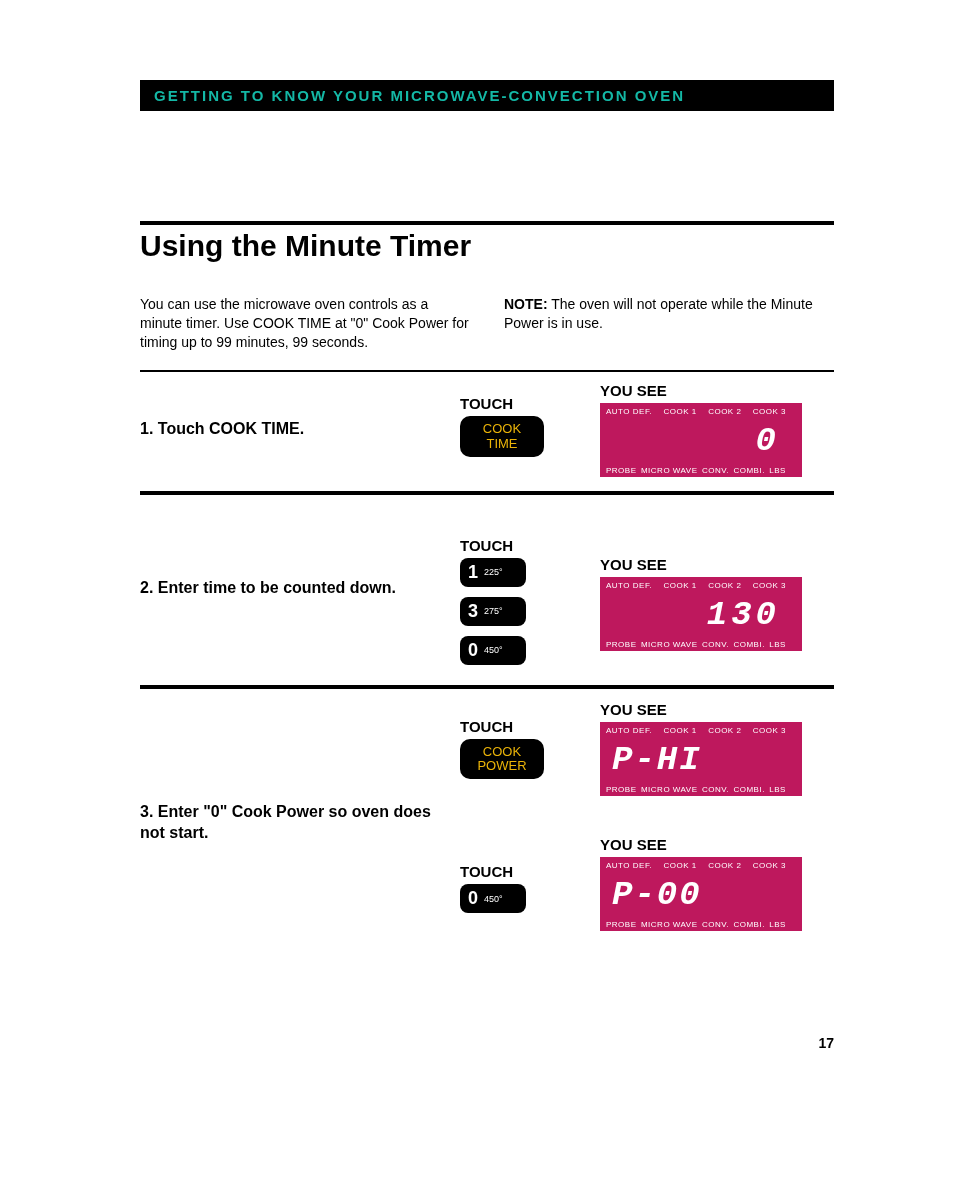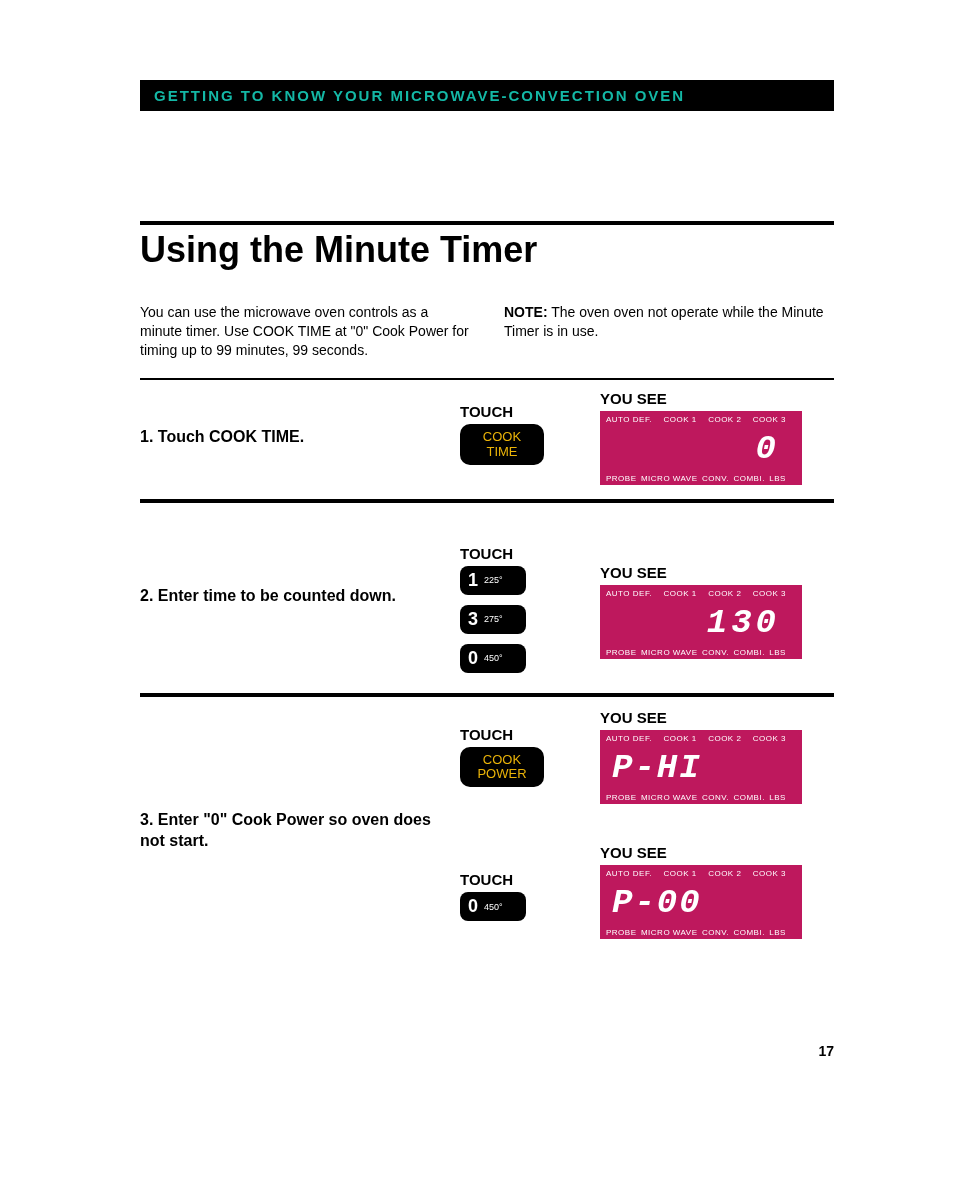"Using the Minute Timer" .title { font-size: 36px -> 30px }
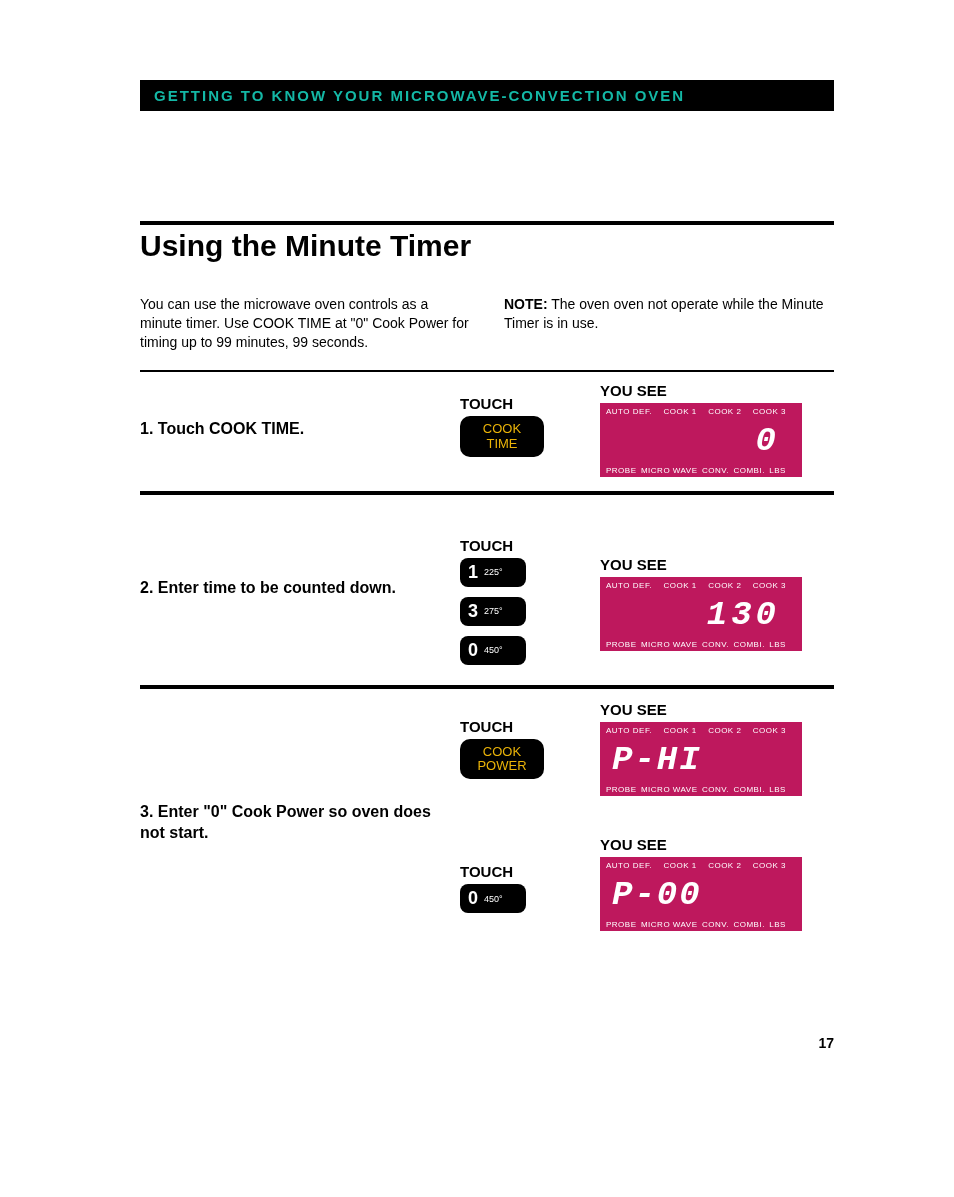"The oven oven not operate" span { text: oven not operate while the Minute Timer -> will not operate while the Minute Power }
